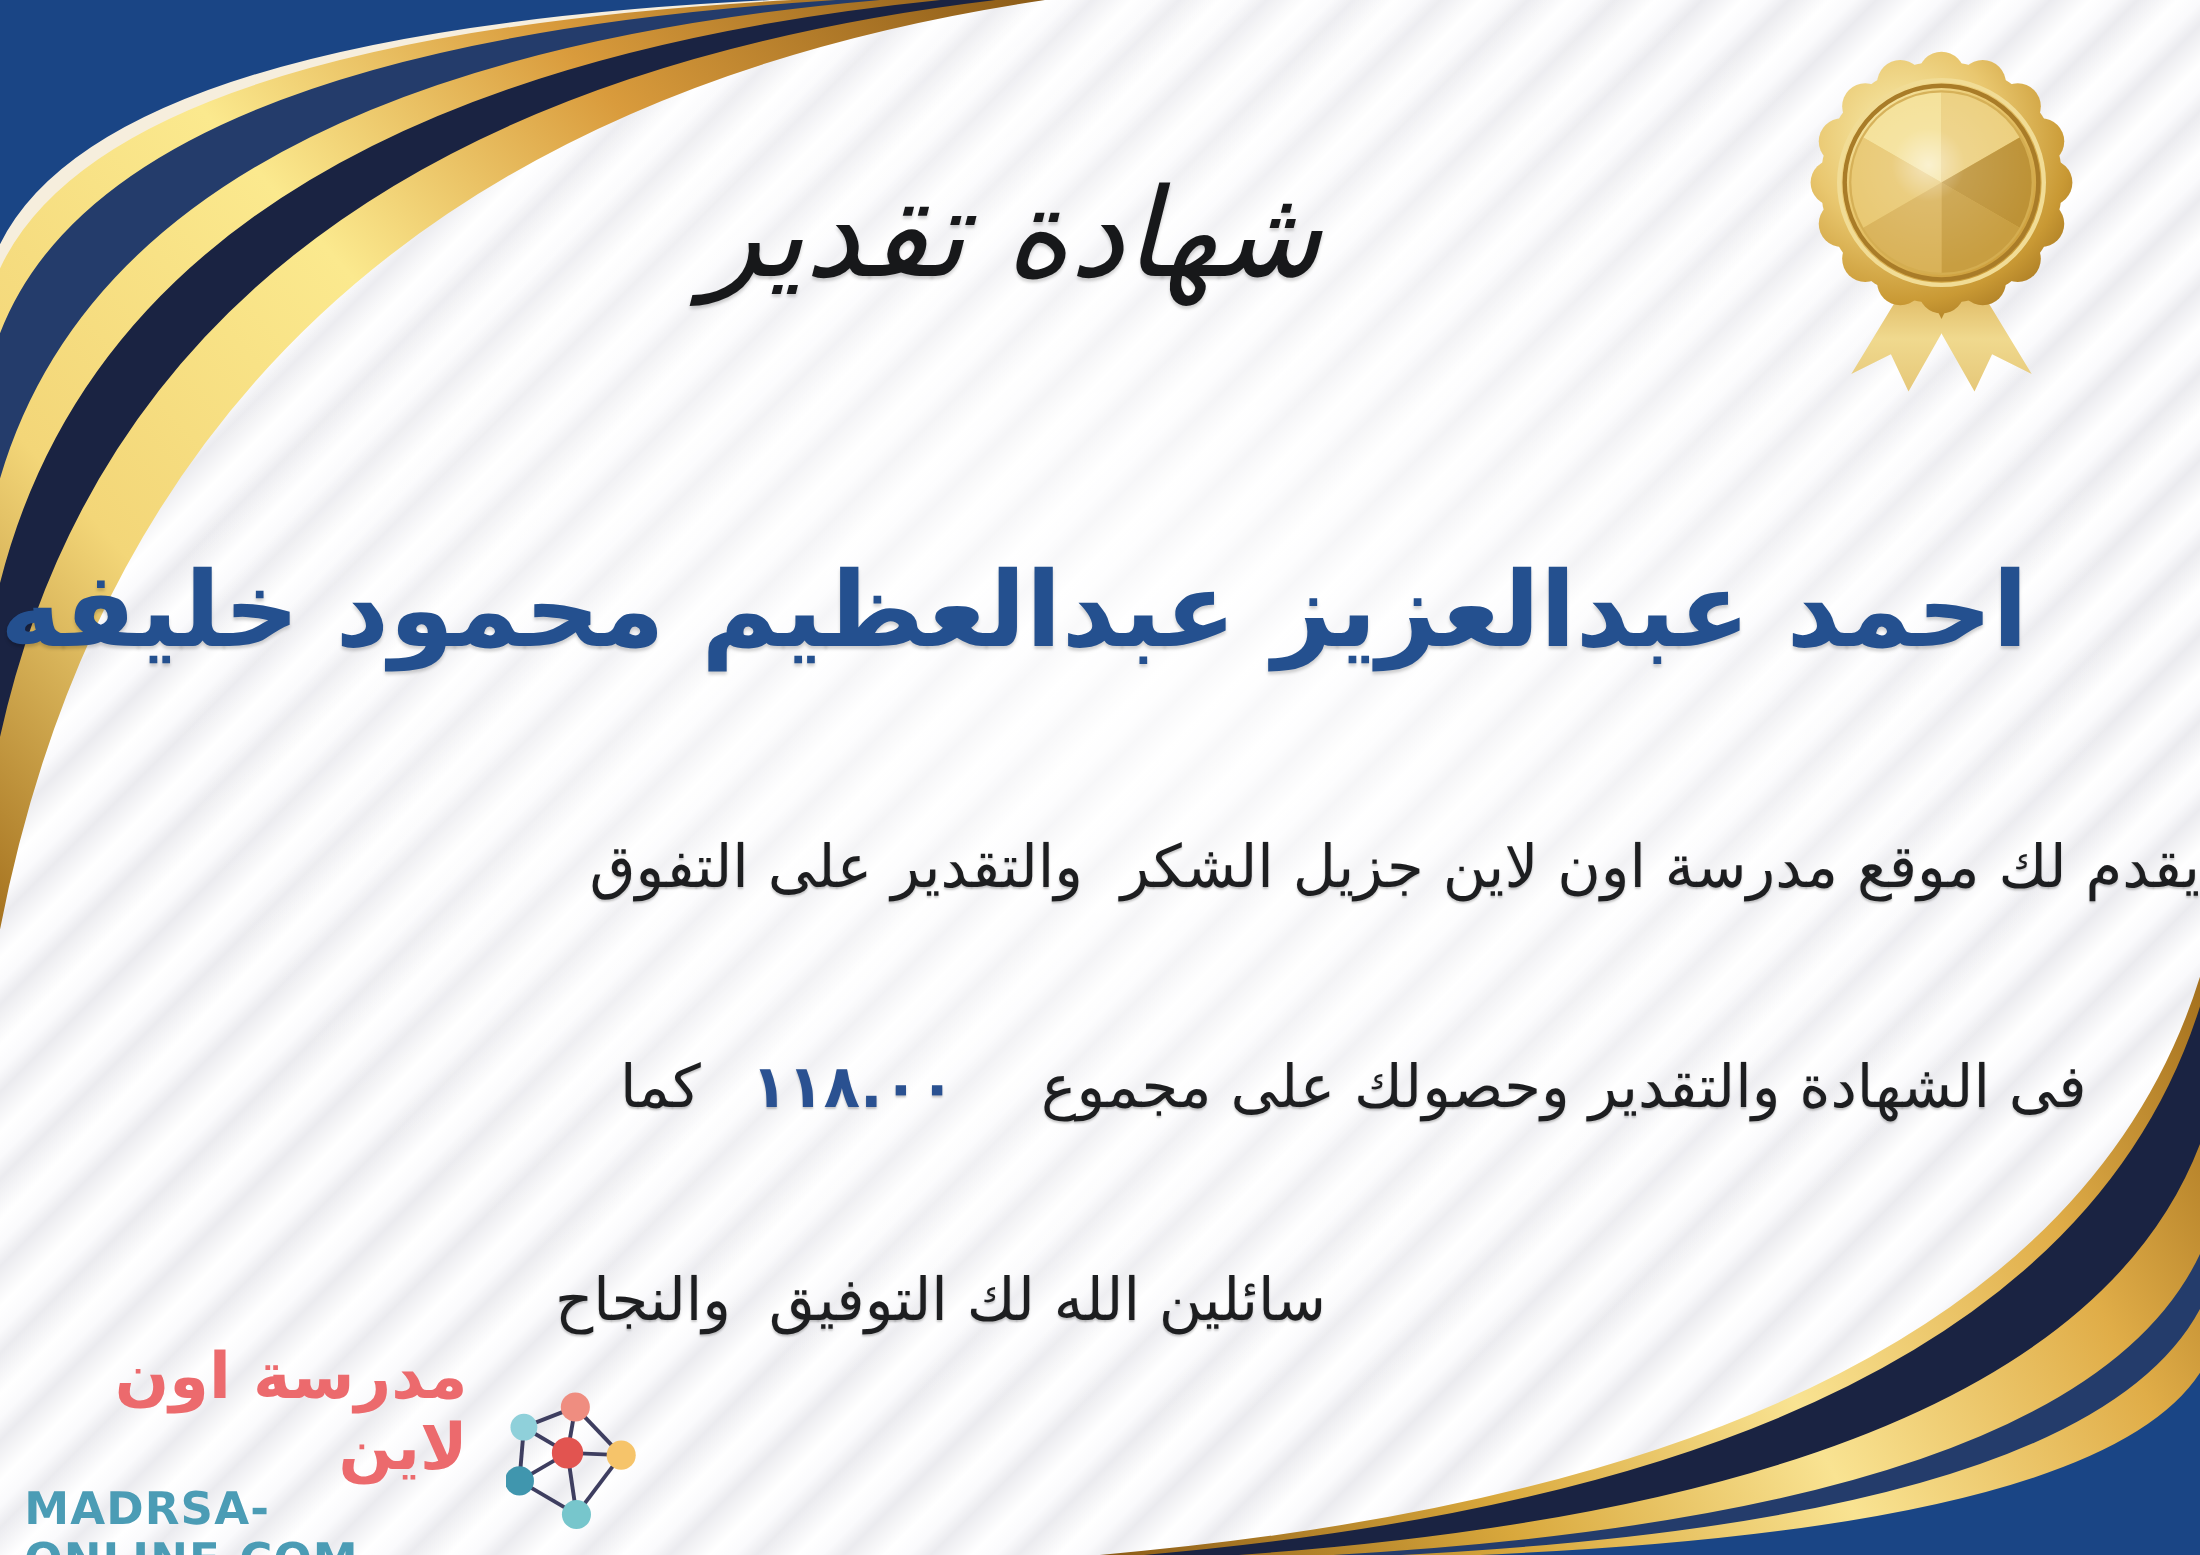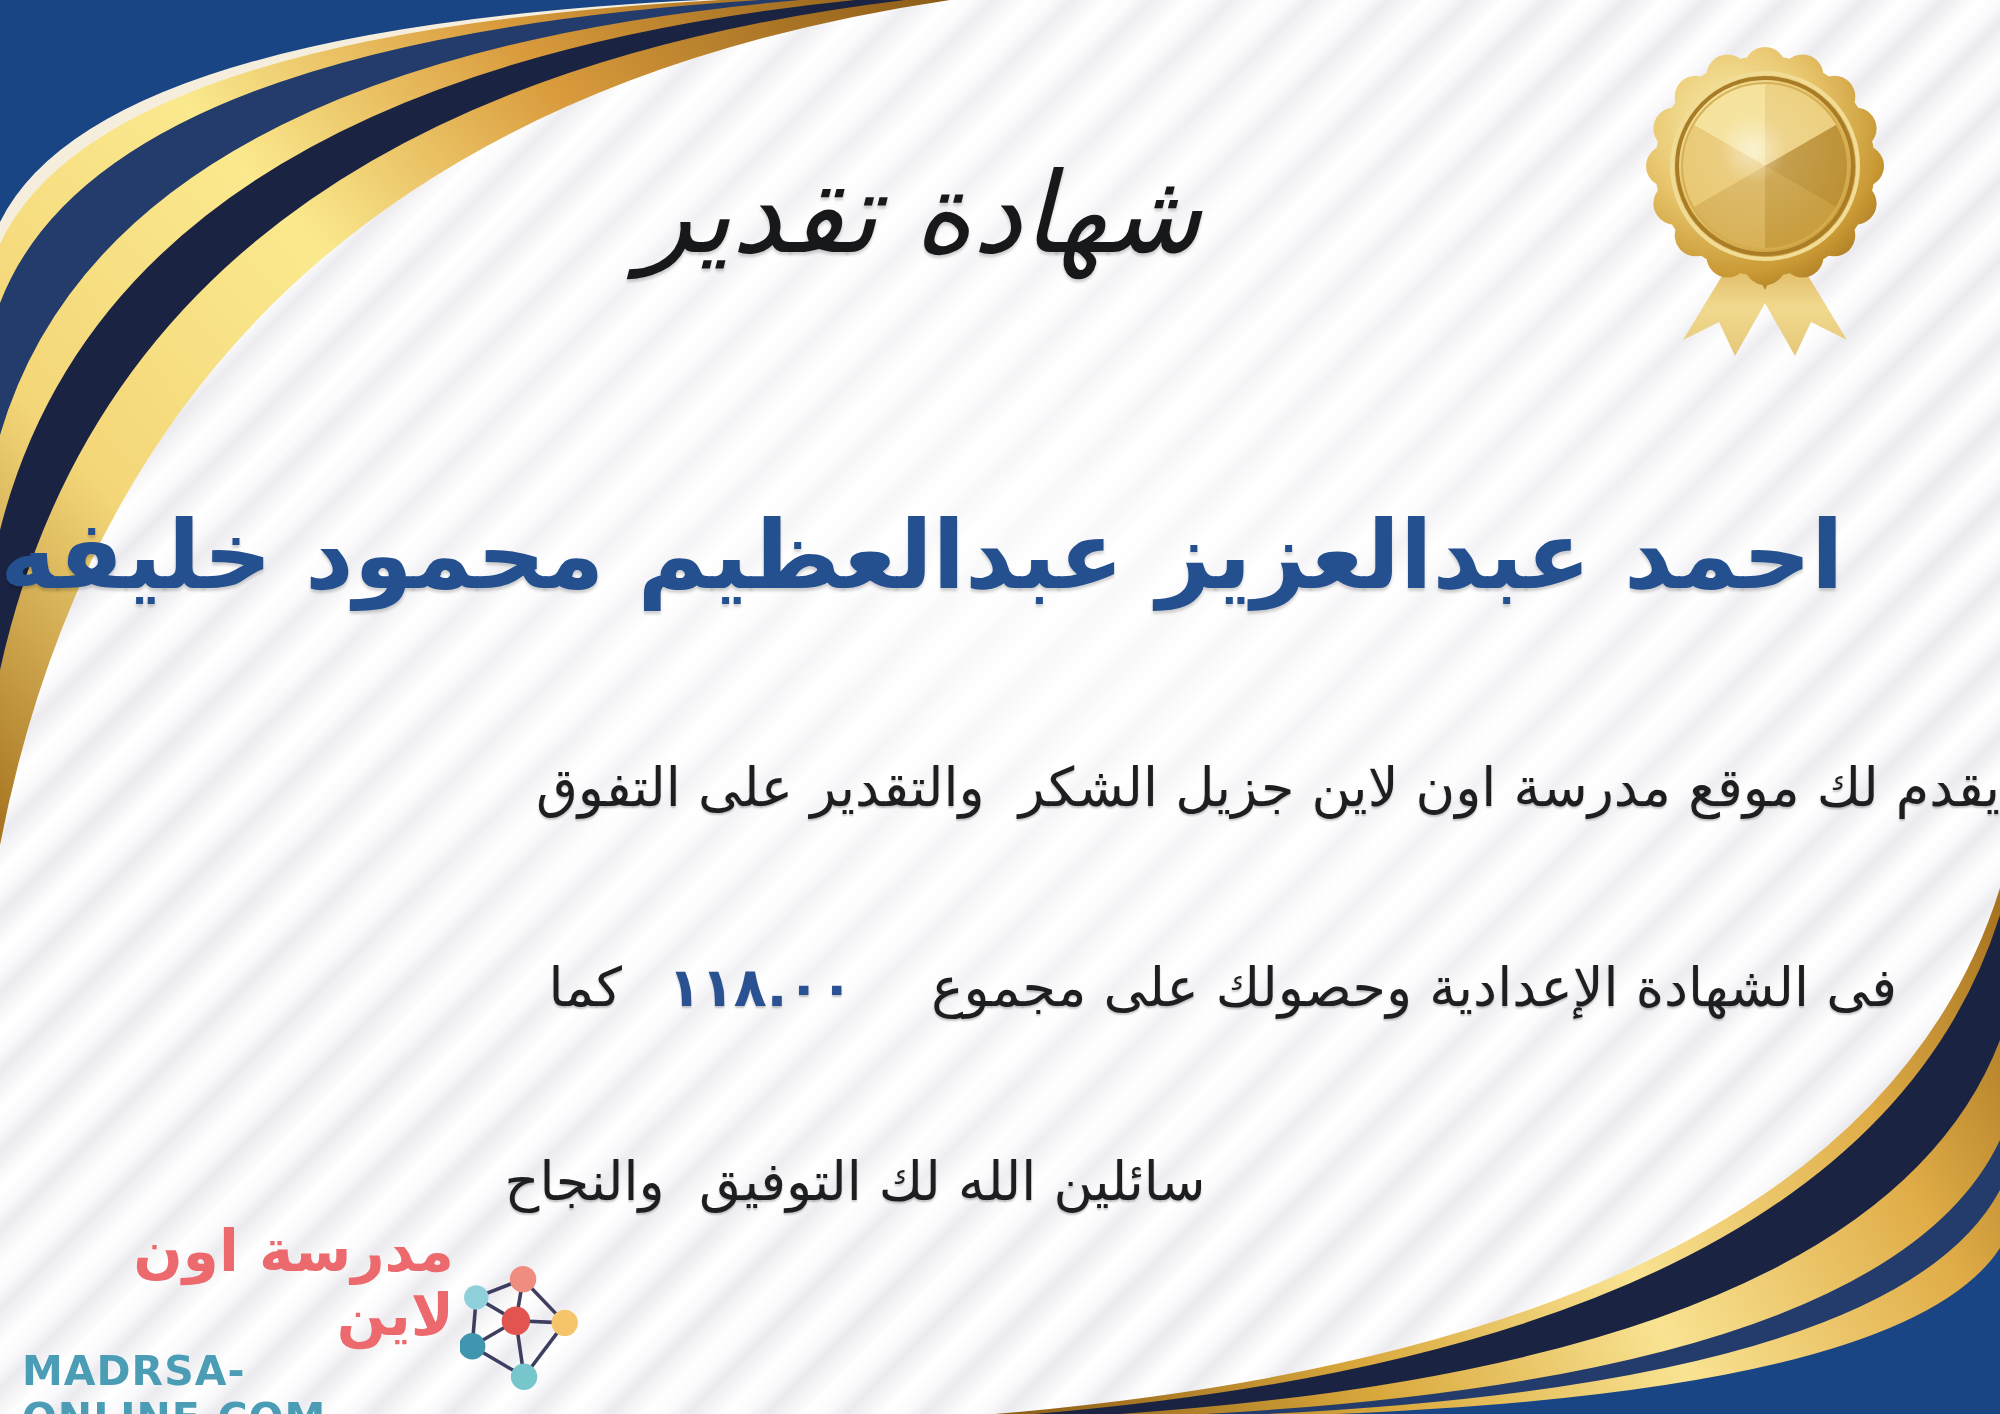"فى الشهادة الإعدادية وحصولك على" span { text: الإعدادية -> والتقدير }
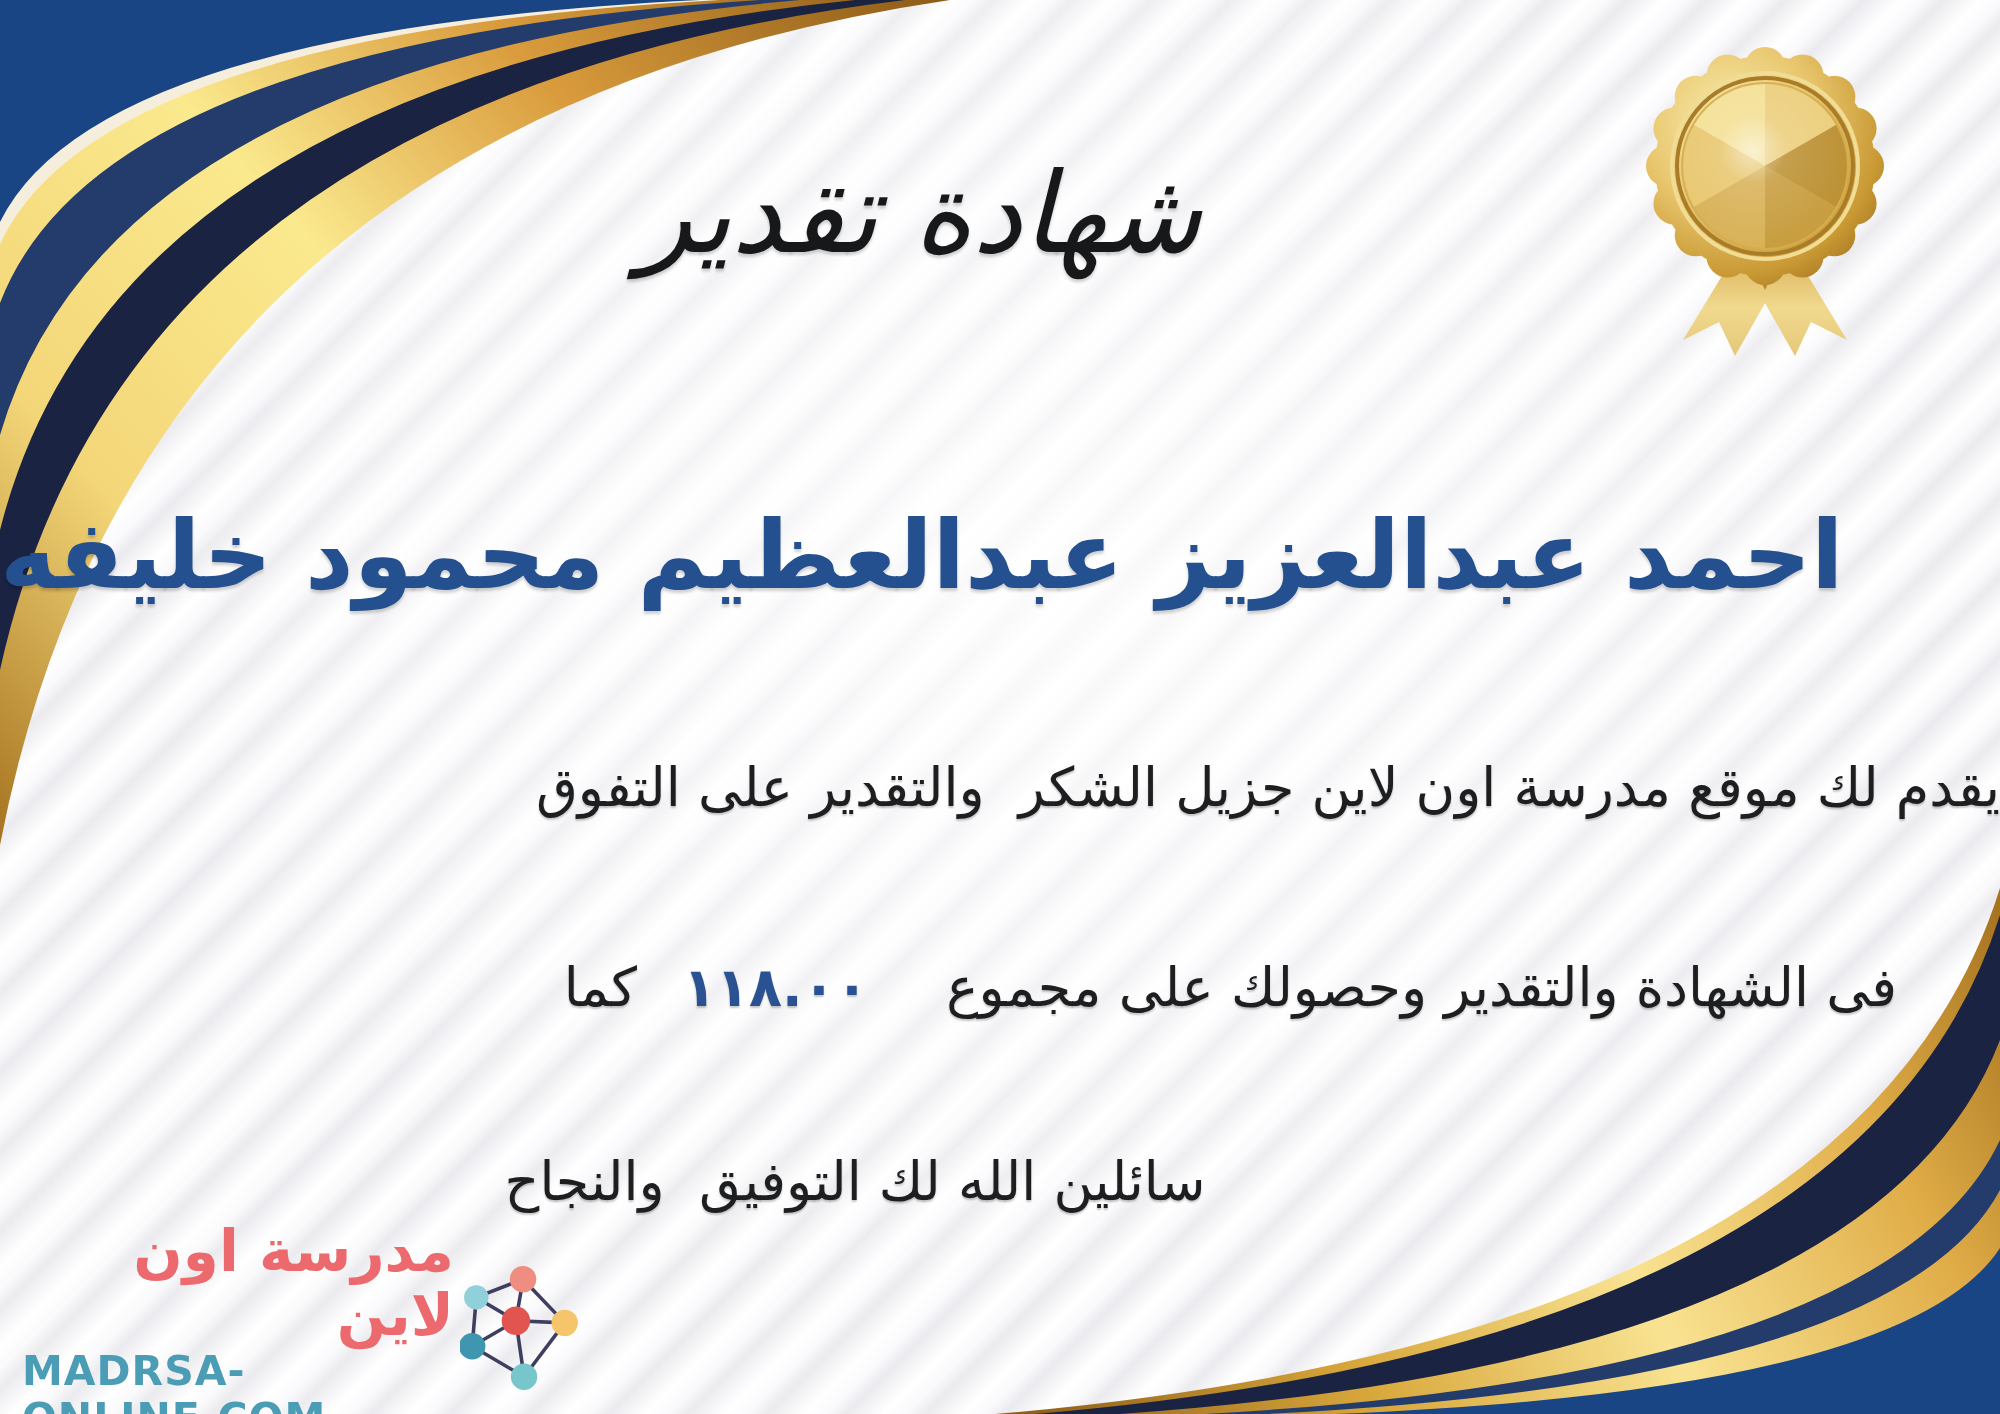"مدرسة اون لاين" .logo { gap: none -> 29px }
